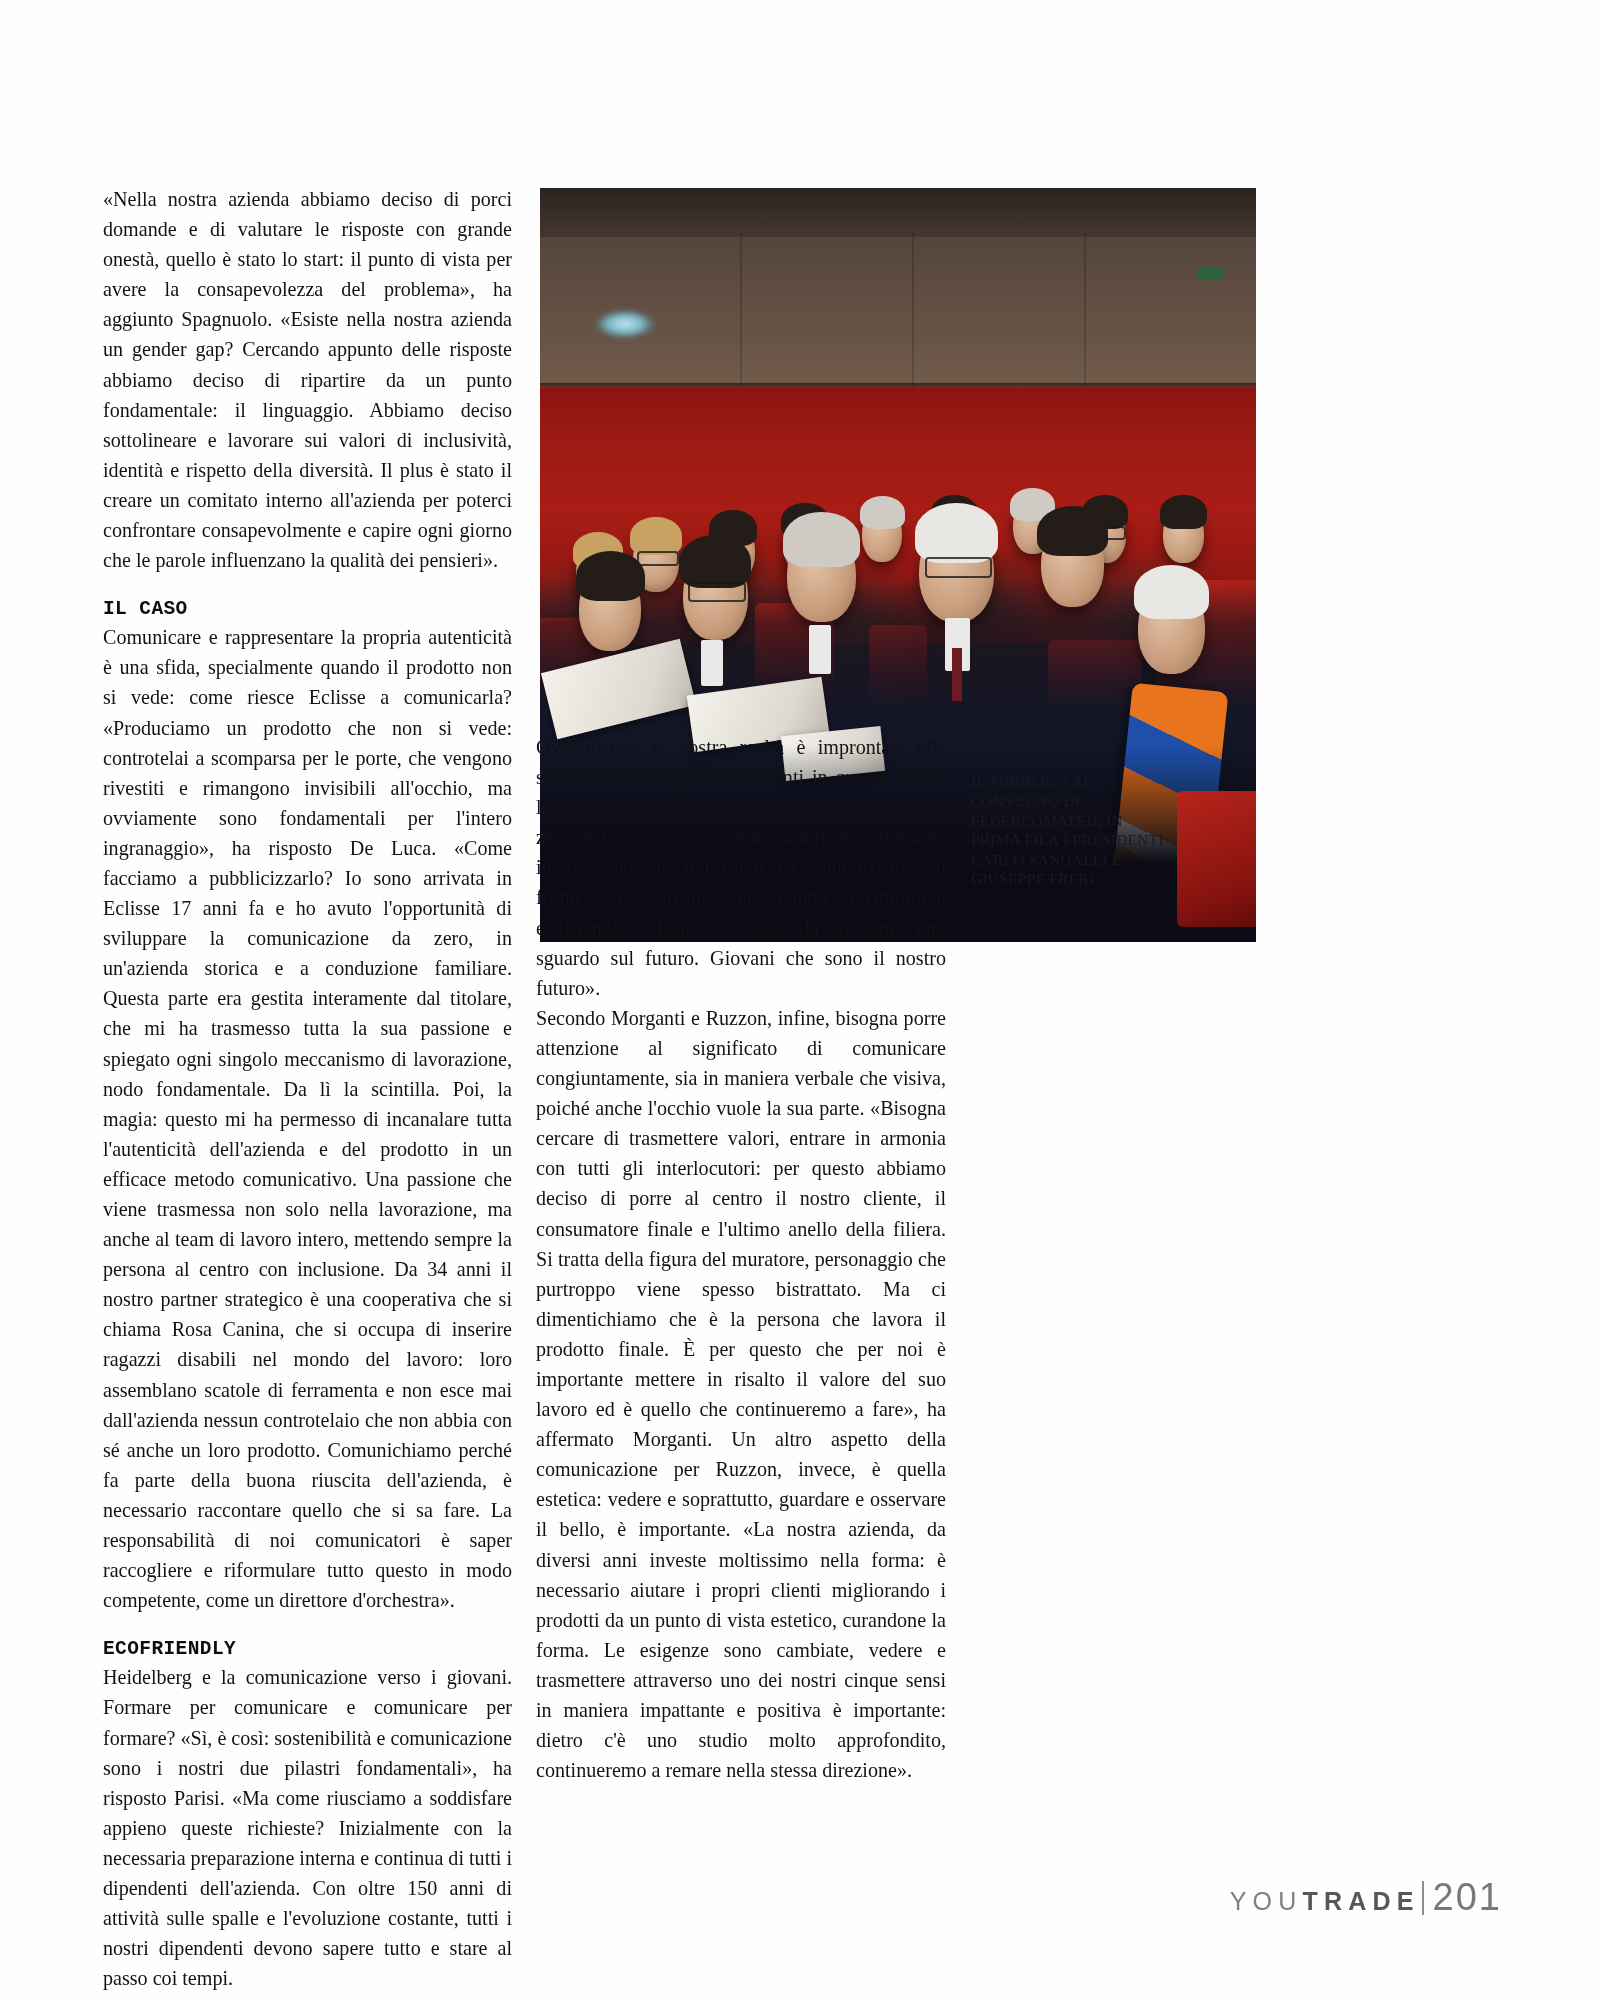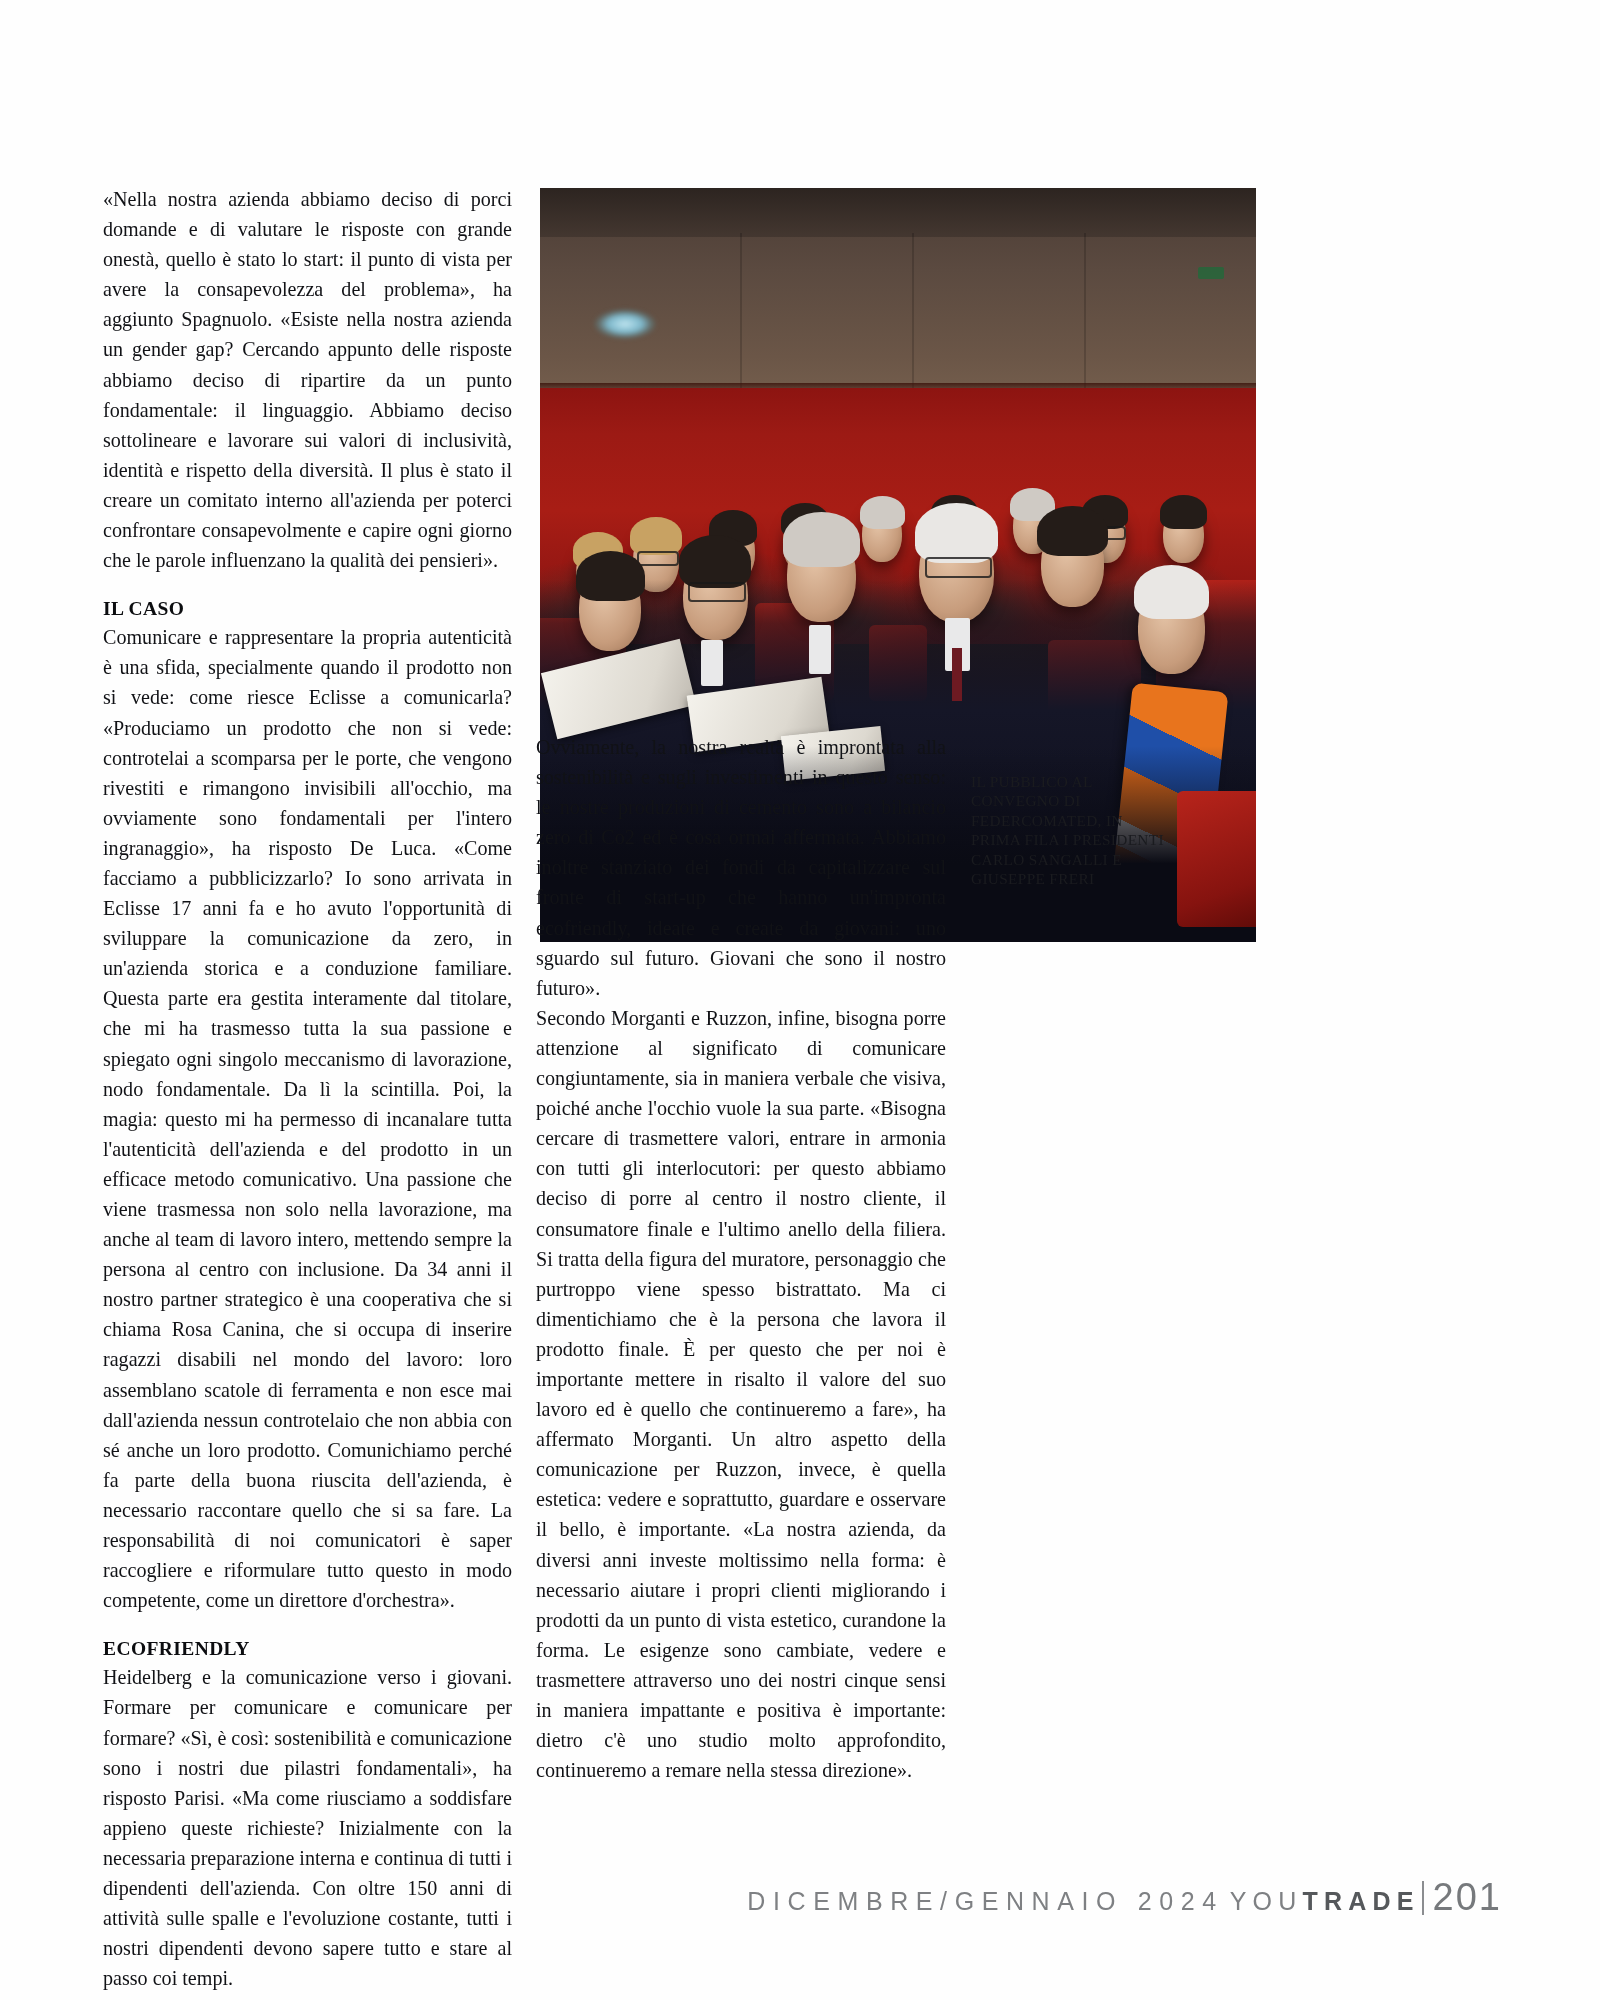"IL CASO" .section-head { font-family: Liberation Serif, serif -> Liberation Mono, monospace }
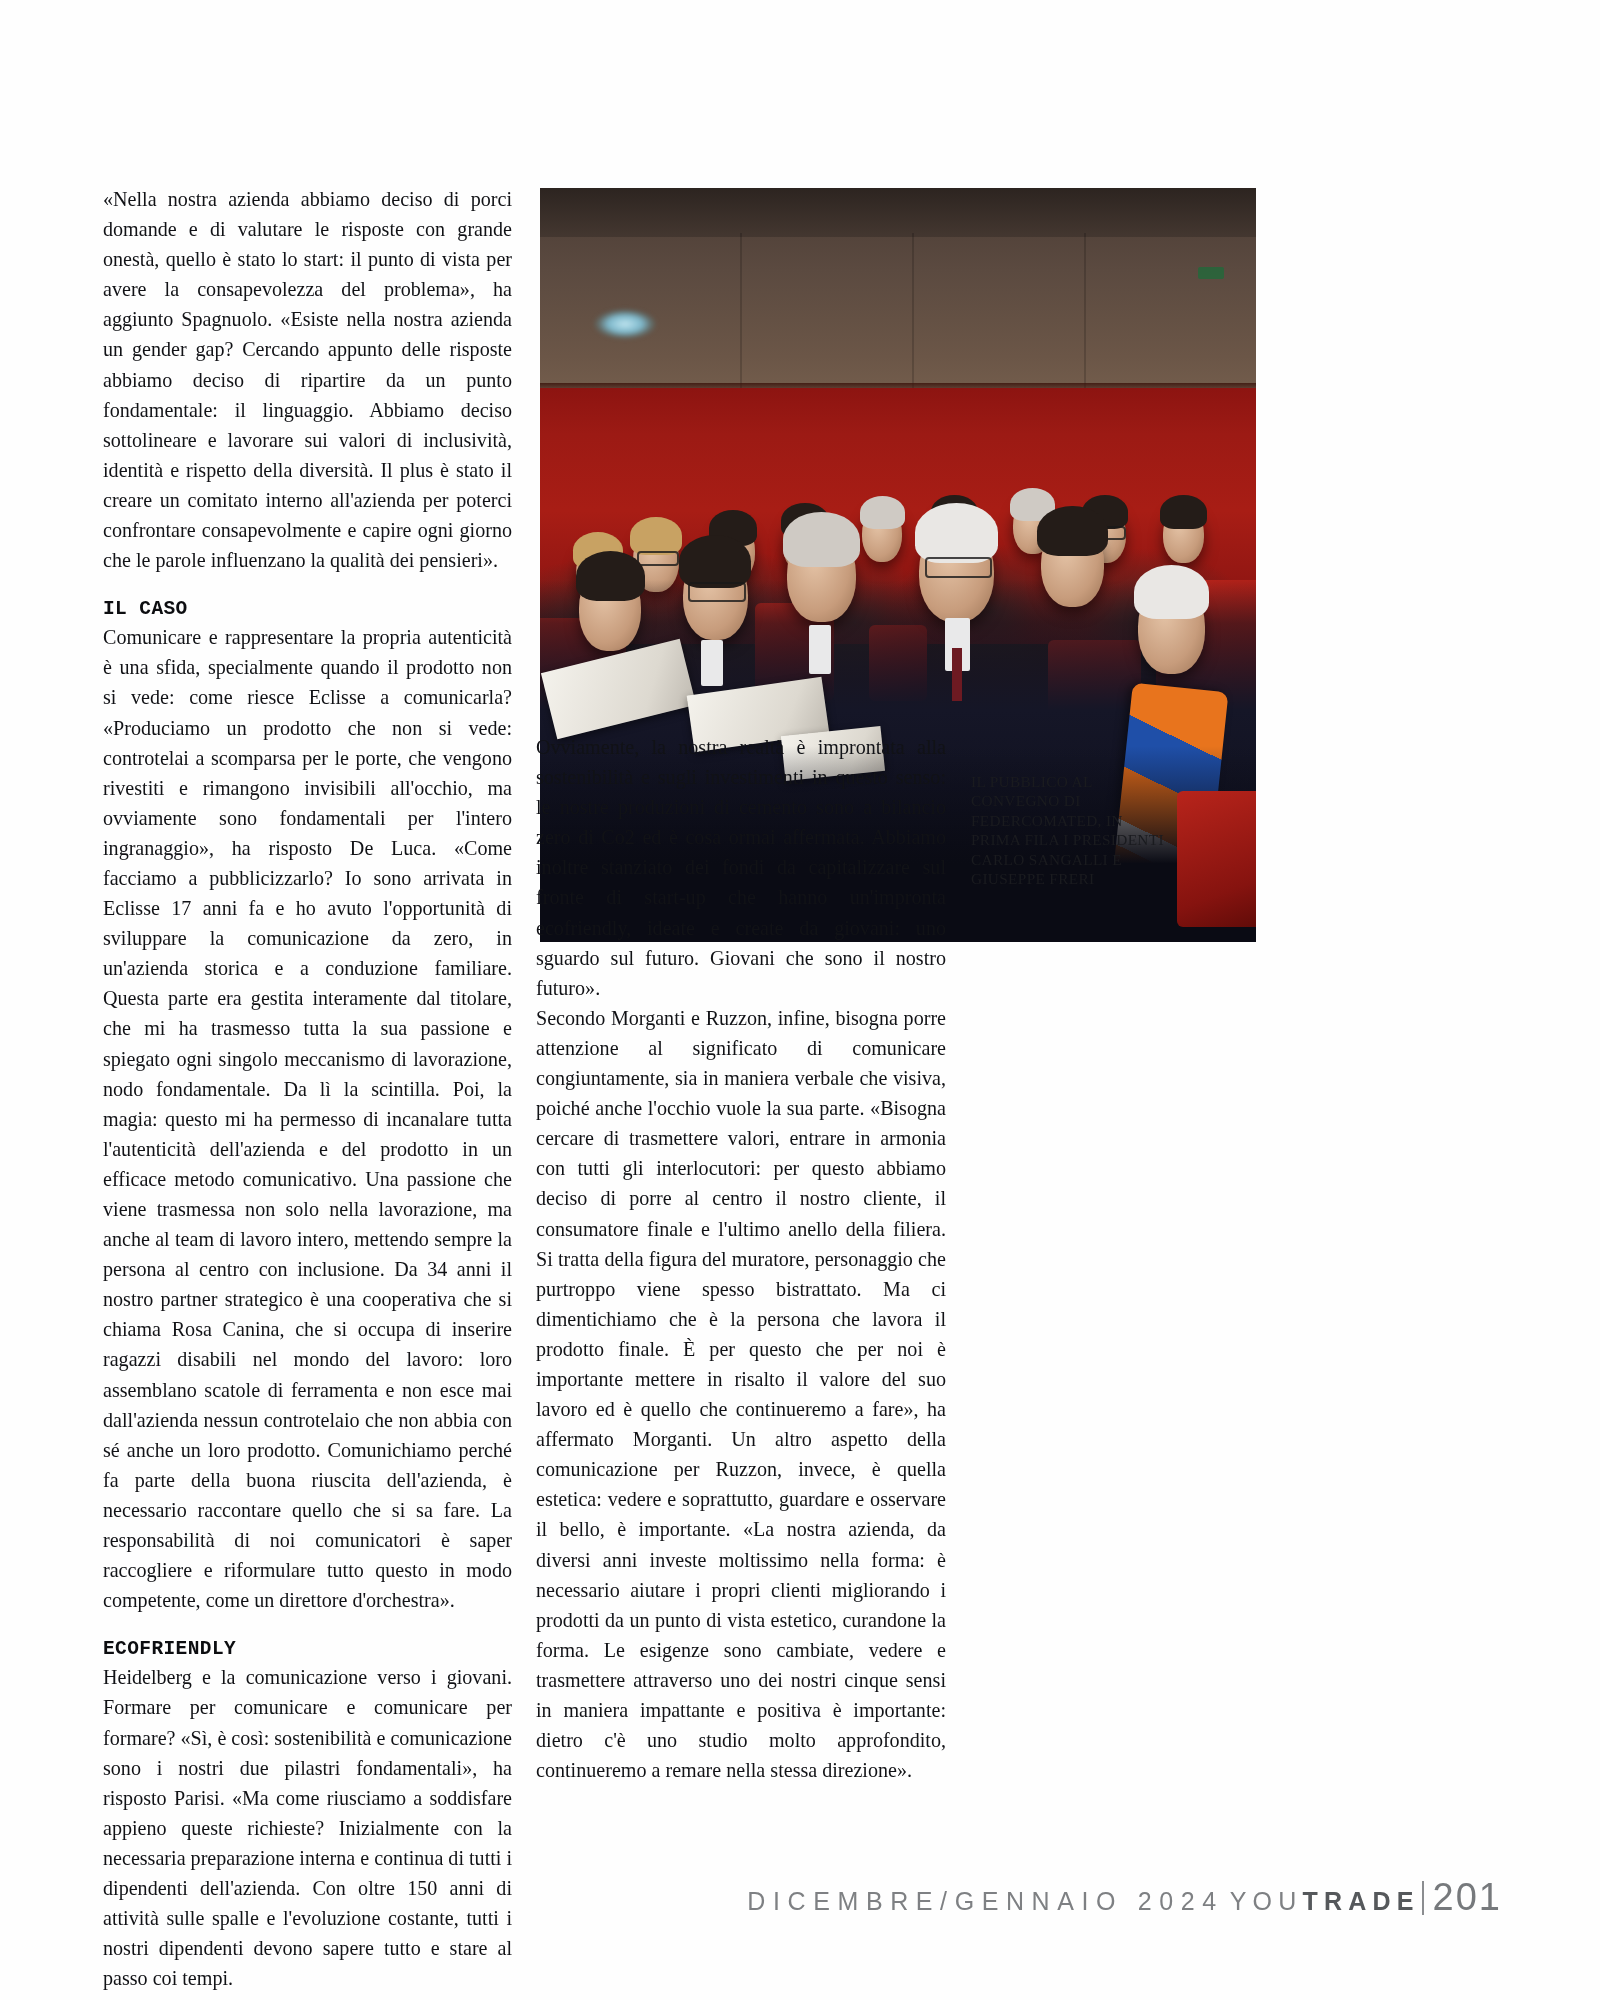"DICEMBRE/GENNAIO 2024" span.ft-date { html: <span>DICEMBRE/GENNAIO 2024</span> -> none }
